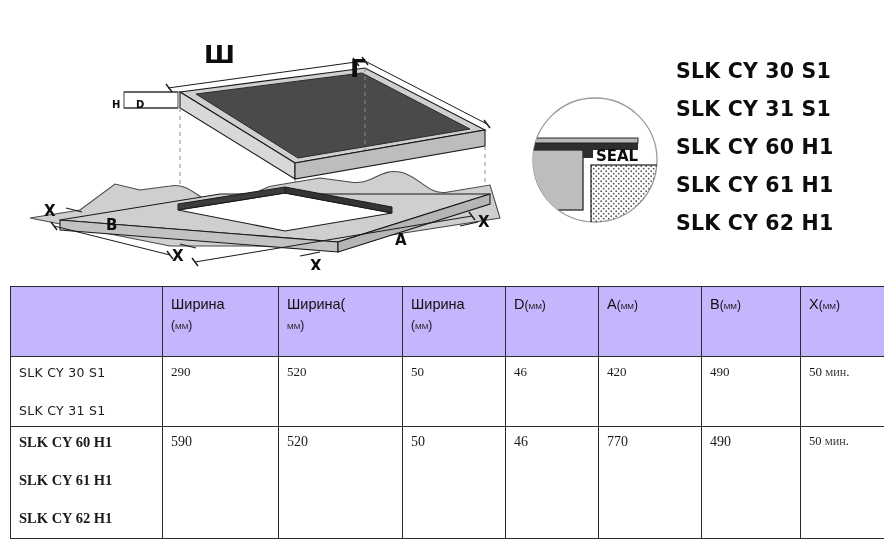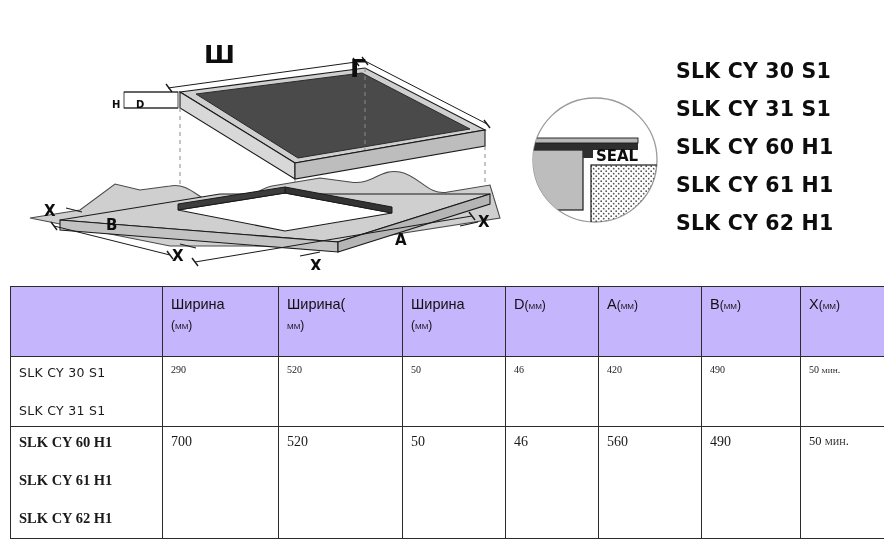"290" tr.row-sans td.val { font-size: 10px -> 13px }
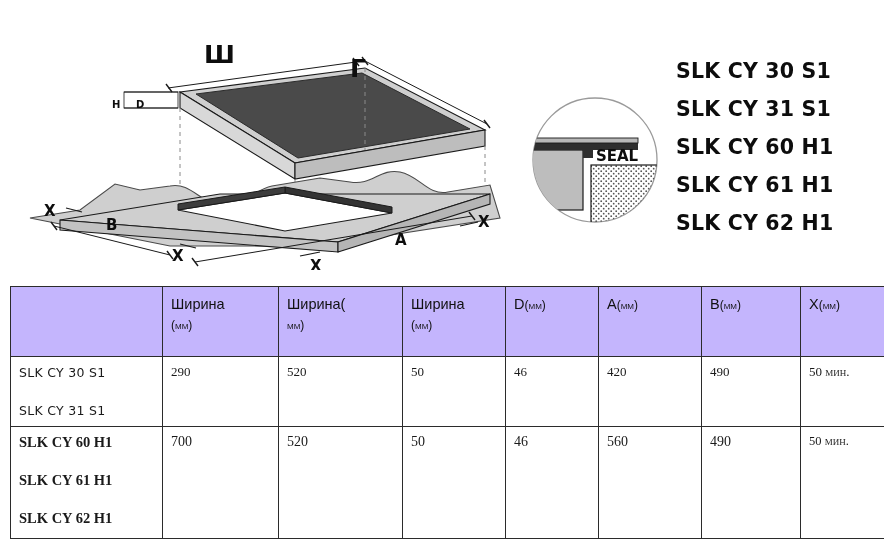"700" td.val { text: 700 -> 590 }
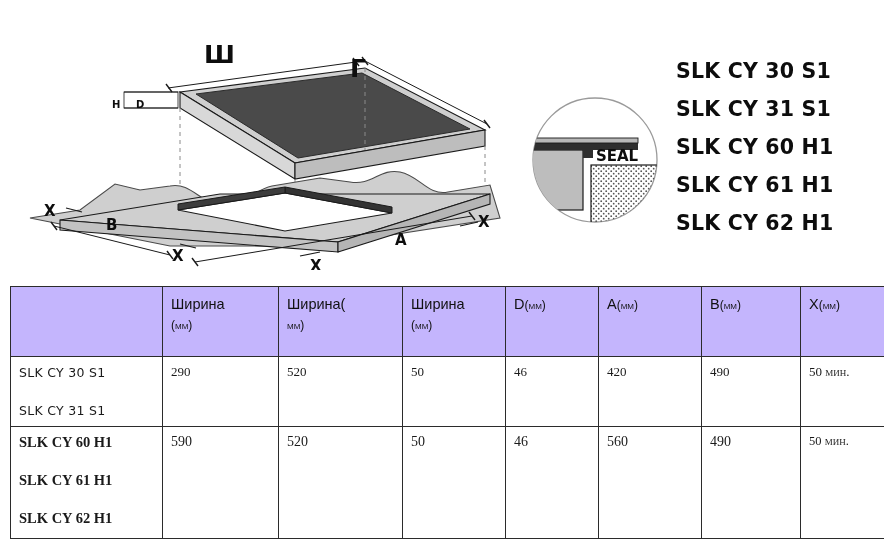"560" td.val { text: 560 -> 770 }
